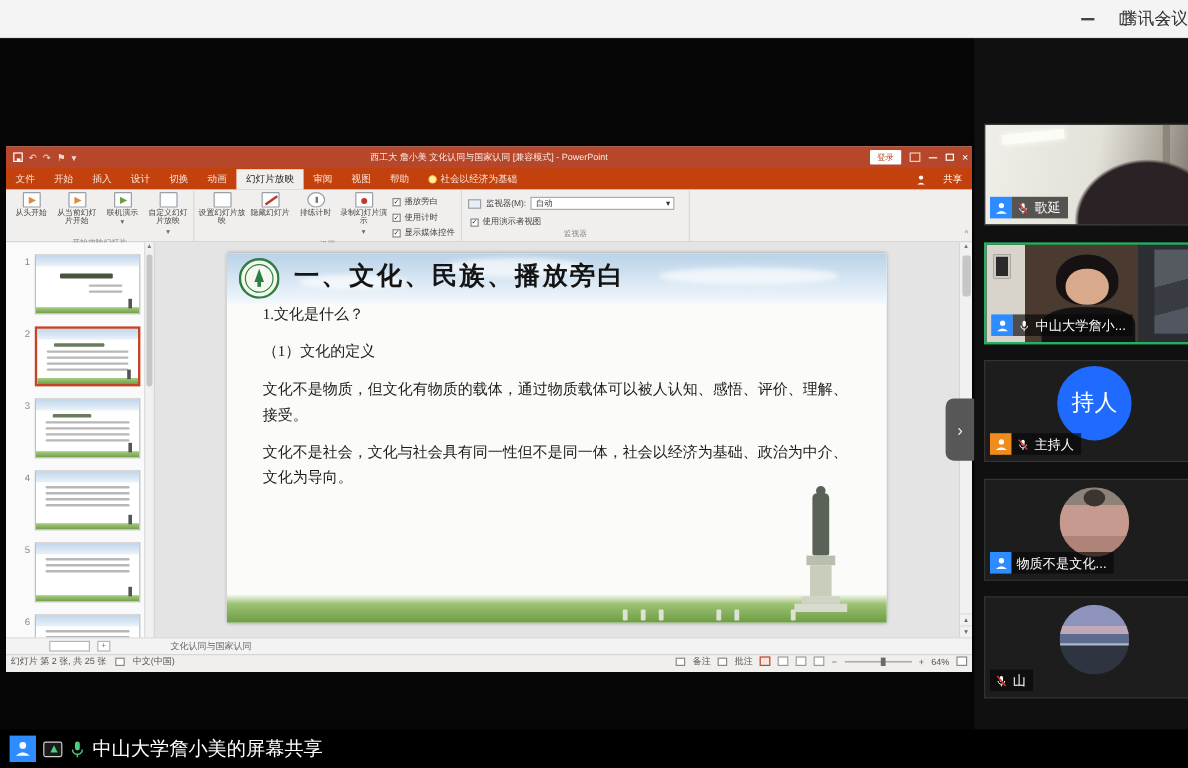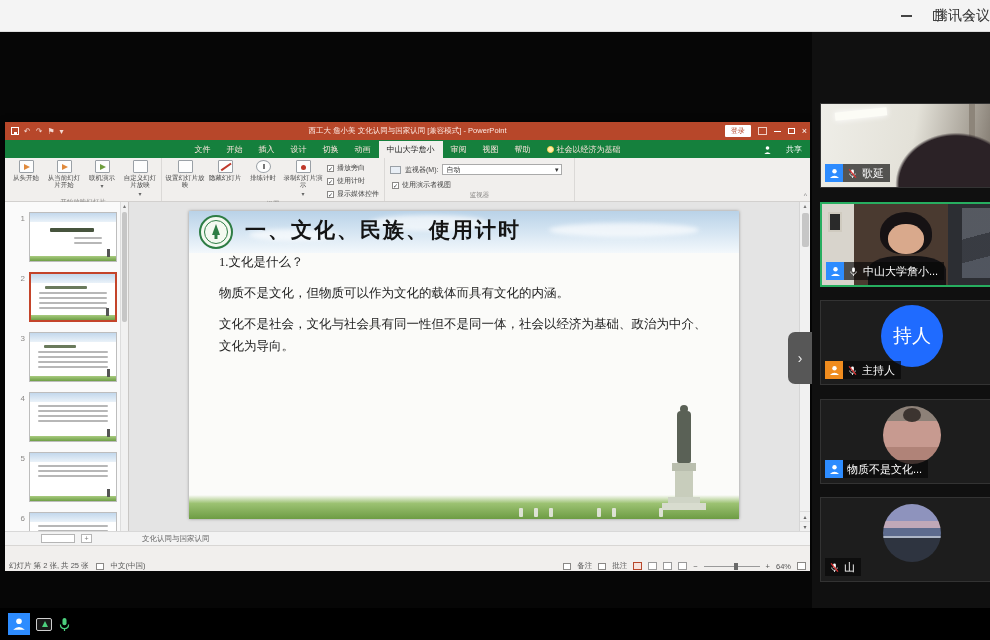"文件" .ppt-tabs { background: #15803d -> #c2410c; justify-content: center -> none }
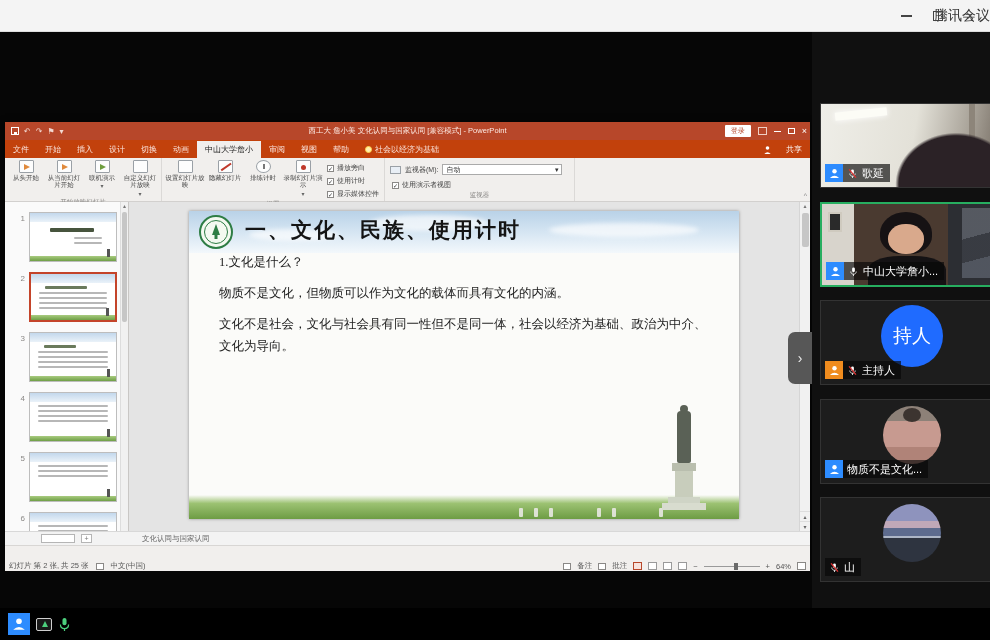"中山大学詹小" div.ptab { text: 中山大学詹小 -> 幻灯片放映 }
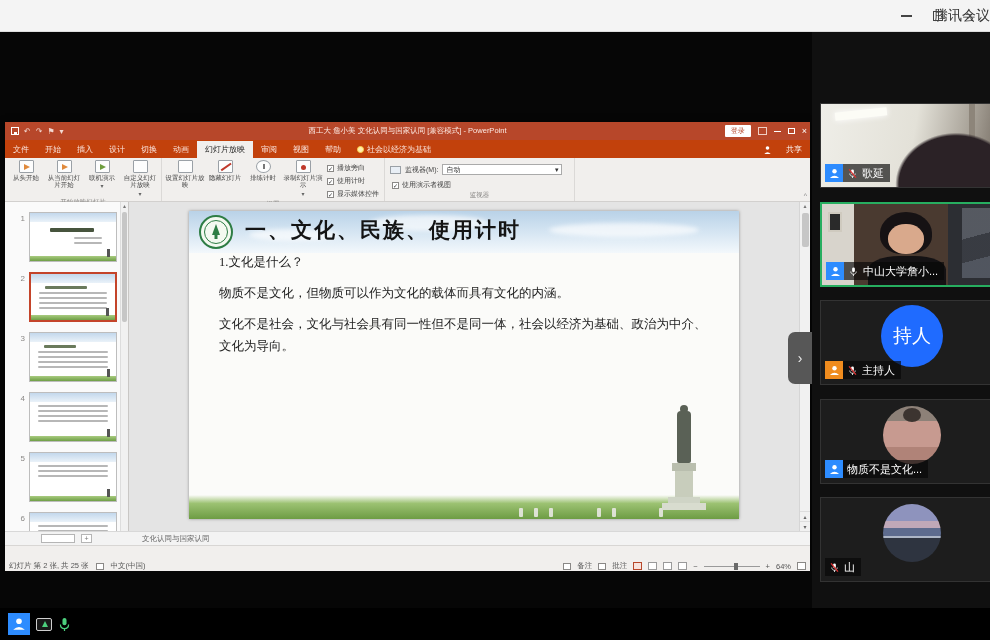"一、文化、民族、使用计时" div.slide-title { text: 使用计时 -> 播放旁白 }
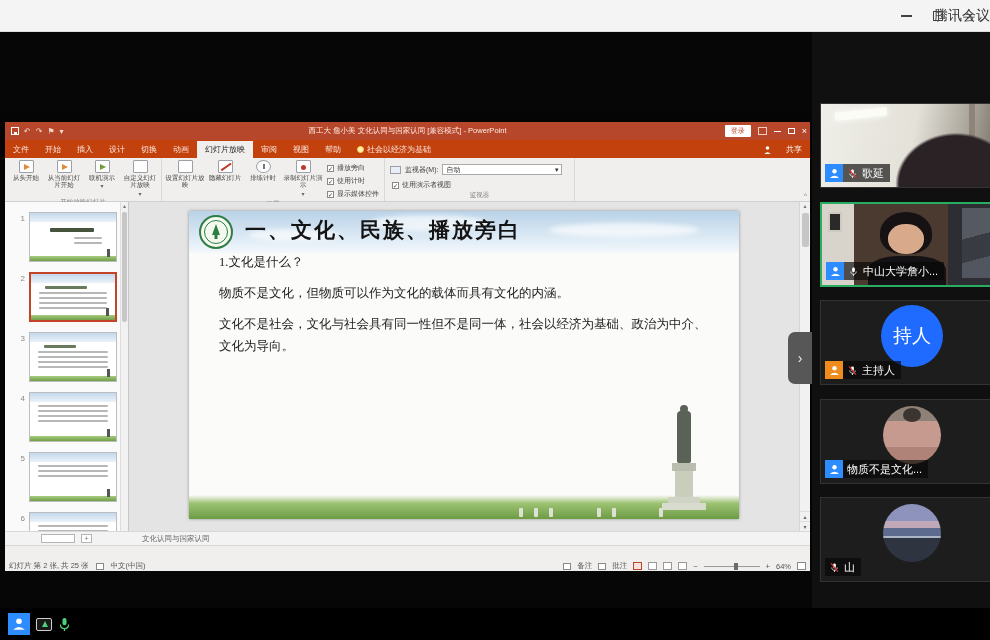"（1）文化的定义" p { html: none -> <p>（1）文化的定义</p> }
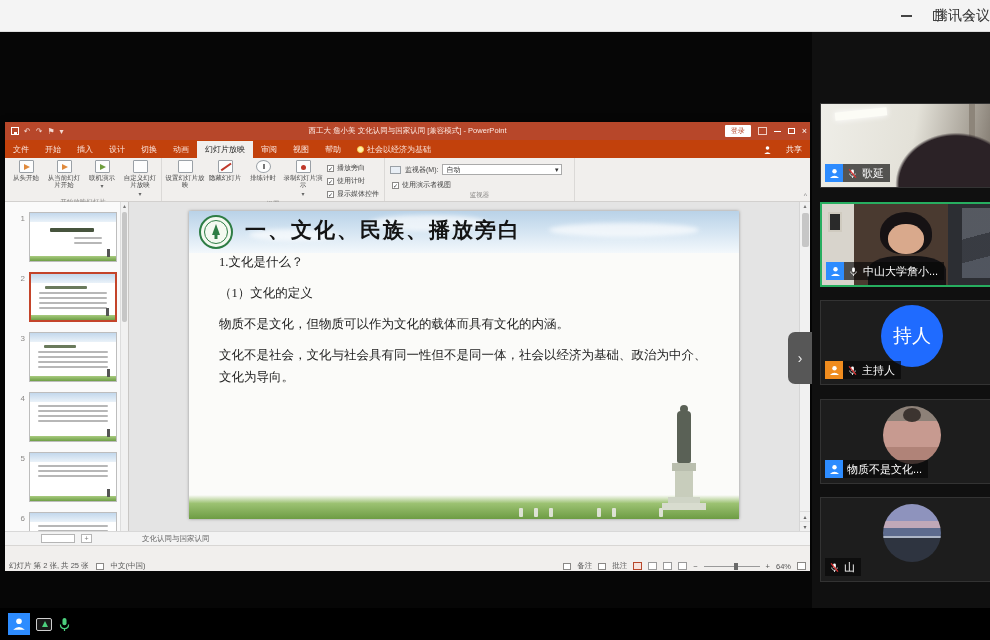"文化不是物质，但文化有物质的载体，通过物质载体可以被人认知、感悟、评价、理解、接" p { html: none -> <p>文化不是物质，但文化有物质的载体，通过物质载体可以被人认知、感悟、评价、理解、接受。</p> }
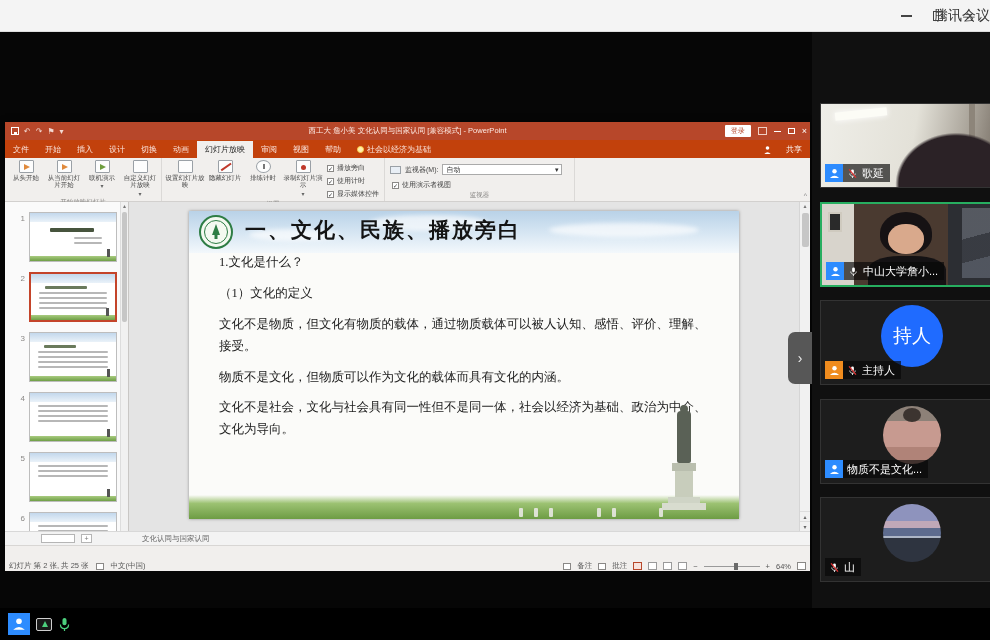"物质不是文化，但物质可以作为文化的载体而具有文化的内涵。" p { html: <p>物质不是文化，但物质可以作为文化的载体而具有文化的内涵。</p> -> none }
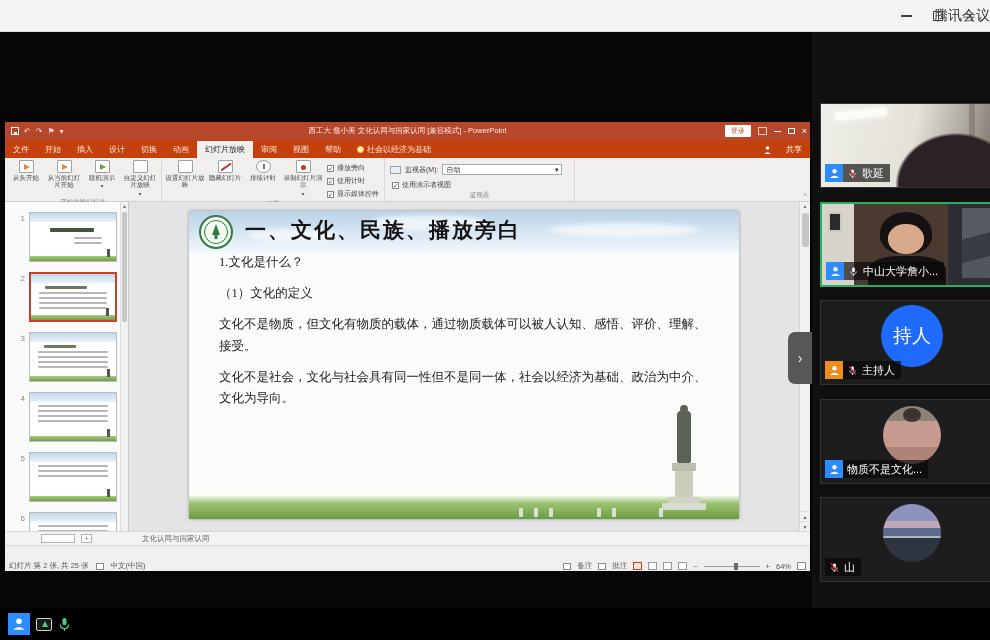"幻灯片 第 2 张, 共" .statusbar { align-items: flex-end -> flex-start; height: 26px -> 15px }
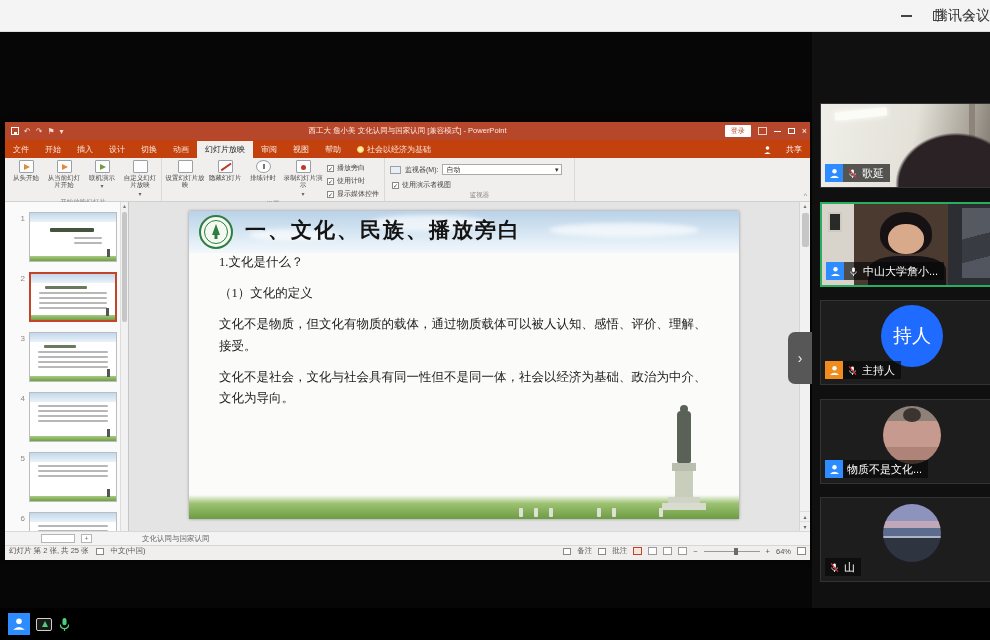"中山大学詹小美的屏幕共享" div.bb-text { html: none -> <div>中山大学詹小美的屏幕共享</div> }
